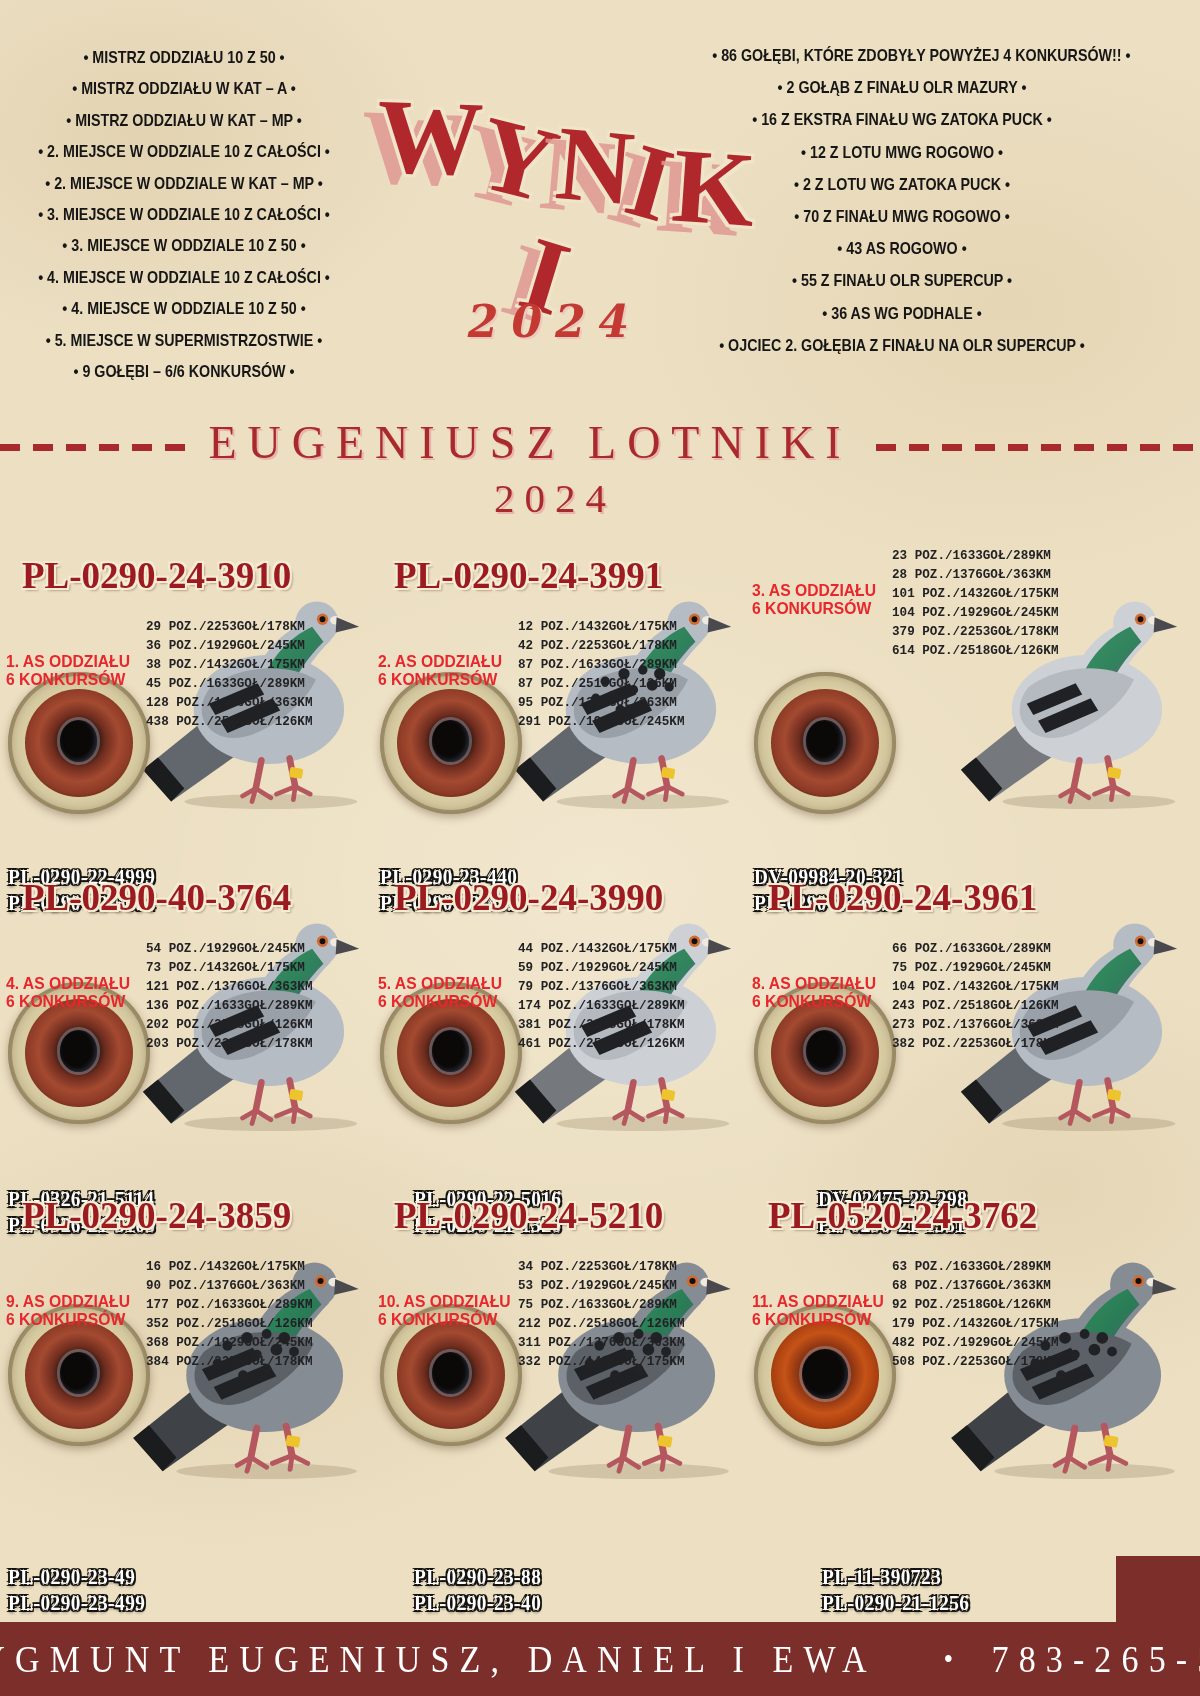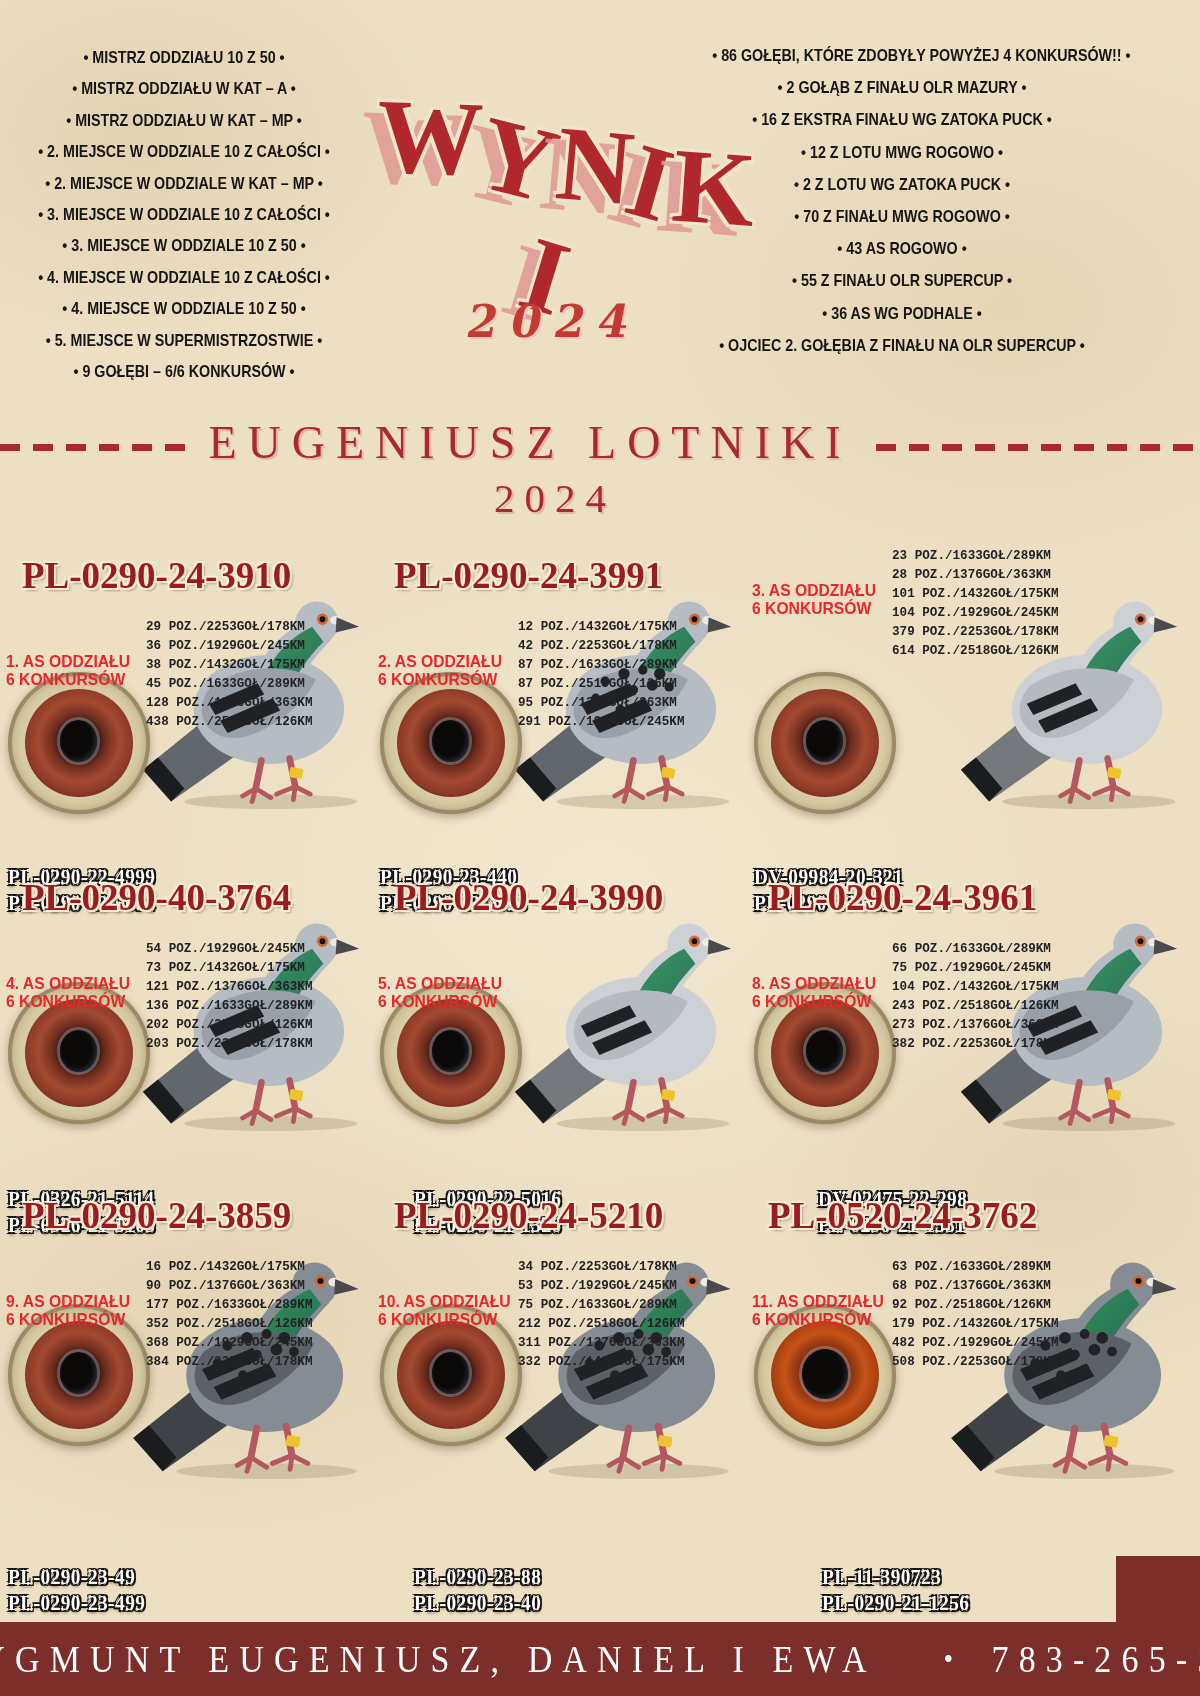"44 POZ./1432GOŁ/175KM" ul.results { html: none -> <ul> <li>44 POZ./1432GOŁ/175KM</li> <li>59 POZ./1929GOŁ/245KM</li> <li>79 POZ./1376GOŁ/363KM</li> <li>174 POZ./1633GOŁ/289KM</li> <li>381 POZ./2253GOŁ/178KM</li> <li>461 POZ./2518GOŁ/126KM</li> </ul> }
